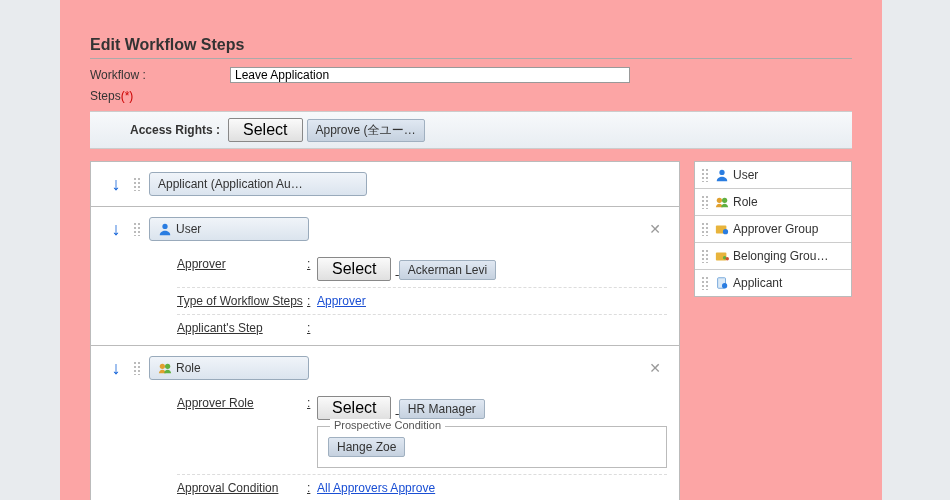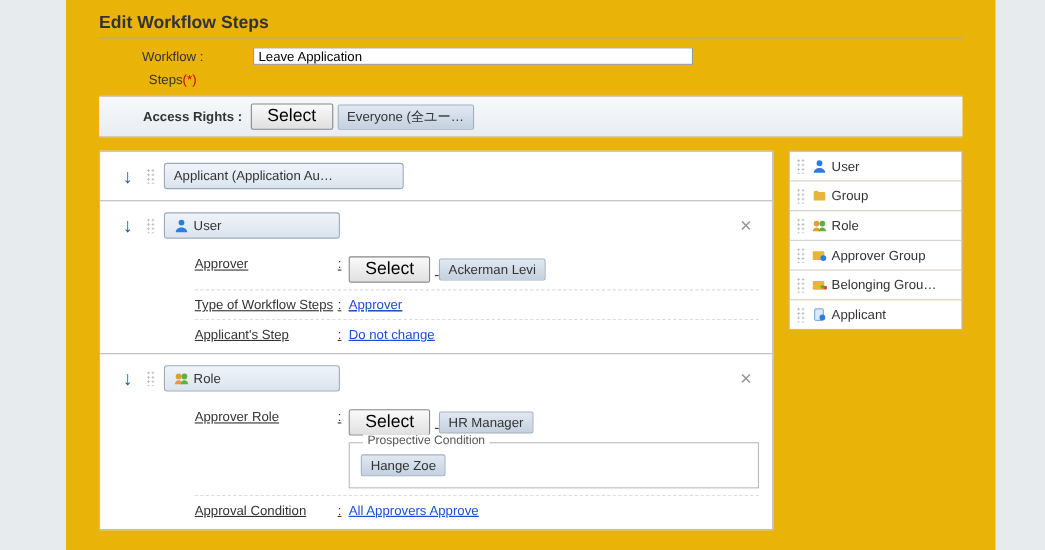"Edit Workflow Steps" .content { background: #eab308 -> #fca5a5; margin: 0 45px 0 60px -> 0 68px 0 60px; padding: 12px 30px 0 30px -> 36px 30px 0 30px }
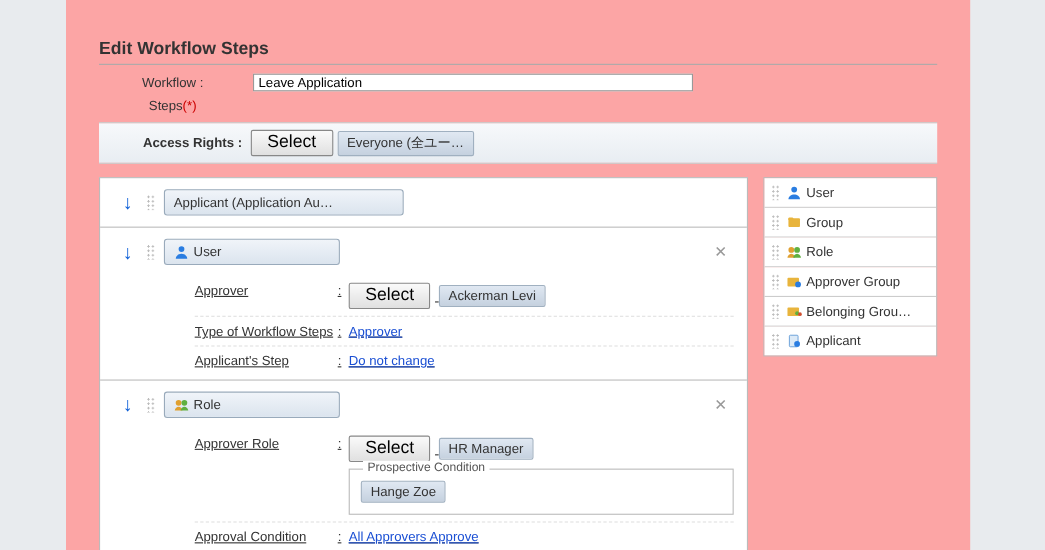"Workflow :" .field-label { text-align: center -> left }
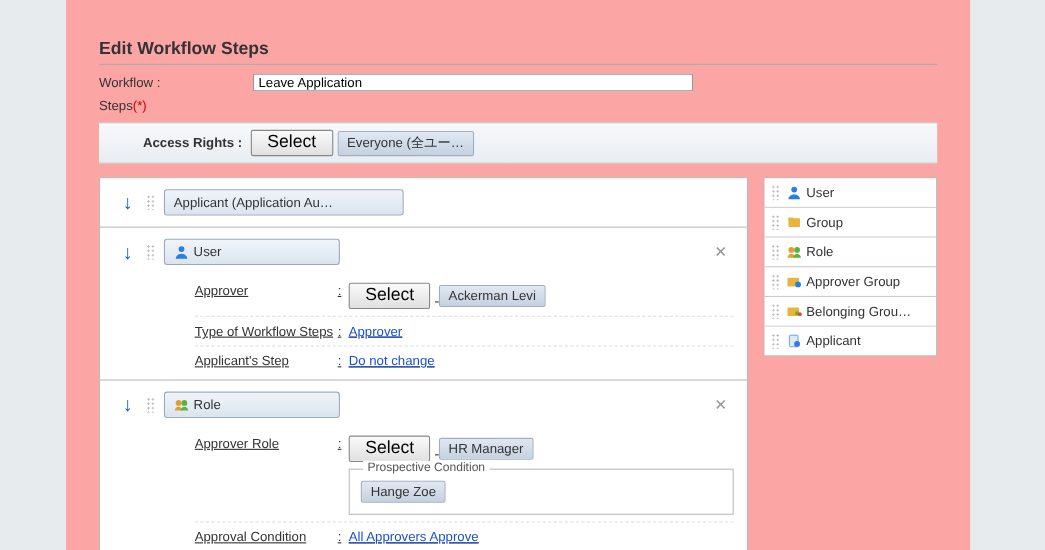"Everyone (全ユー…" span.tag { text: Everyone -> Approve }
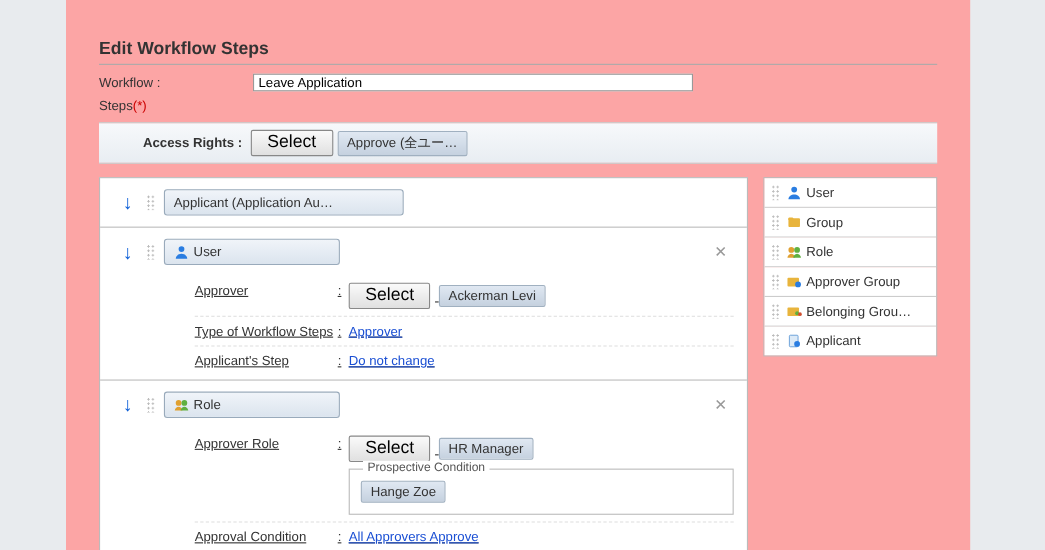"Group" div.palette-item { html: <div> <span></span> <span> <svg> <rect></rect> <rect></rect> </svg> </span> <span>Group</span> </div> -> none }
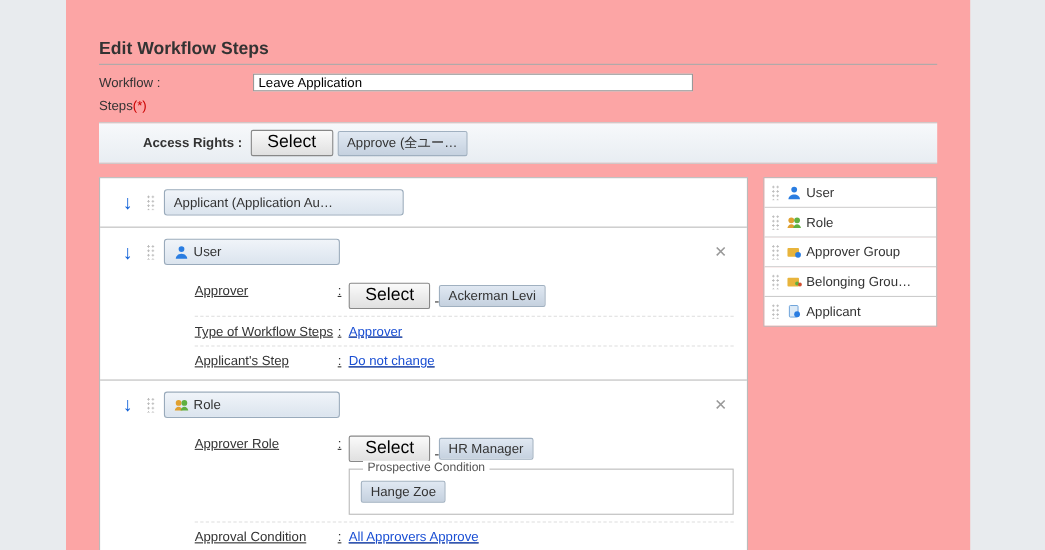"Do not change" div.prop-val { html: <div><span>Do not change</span></div> -> none }
